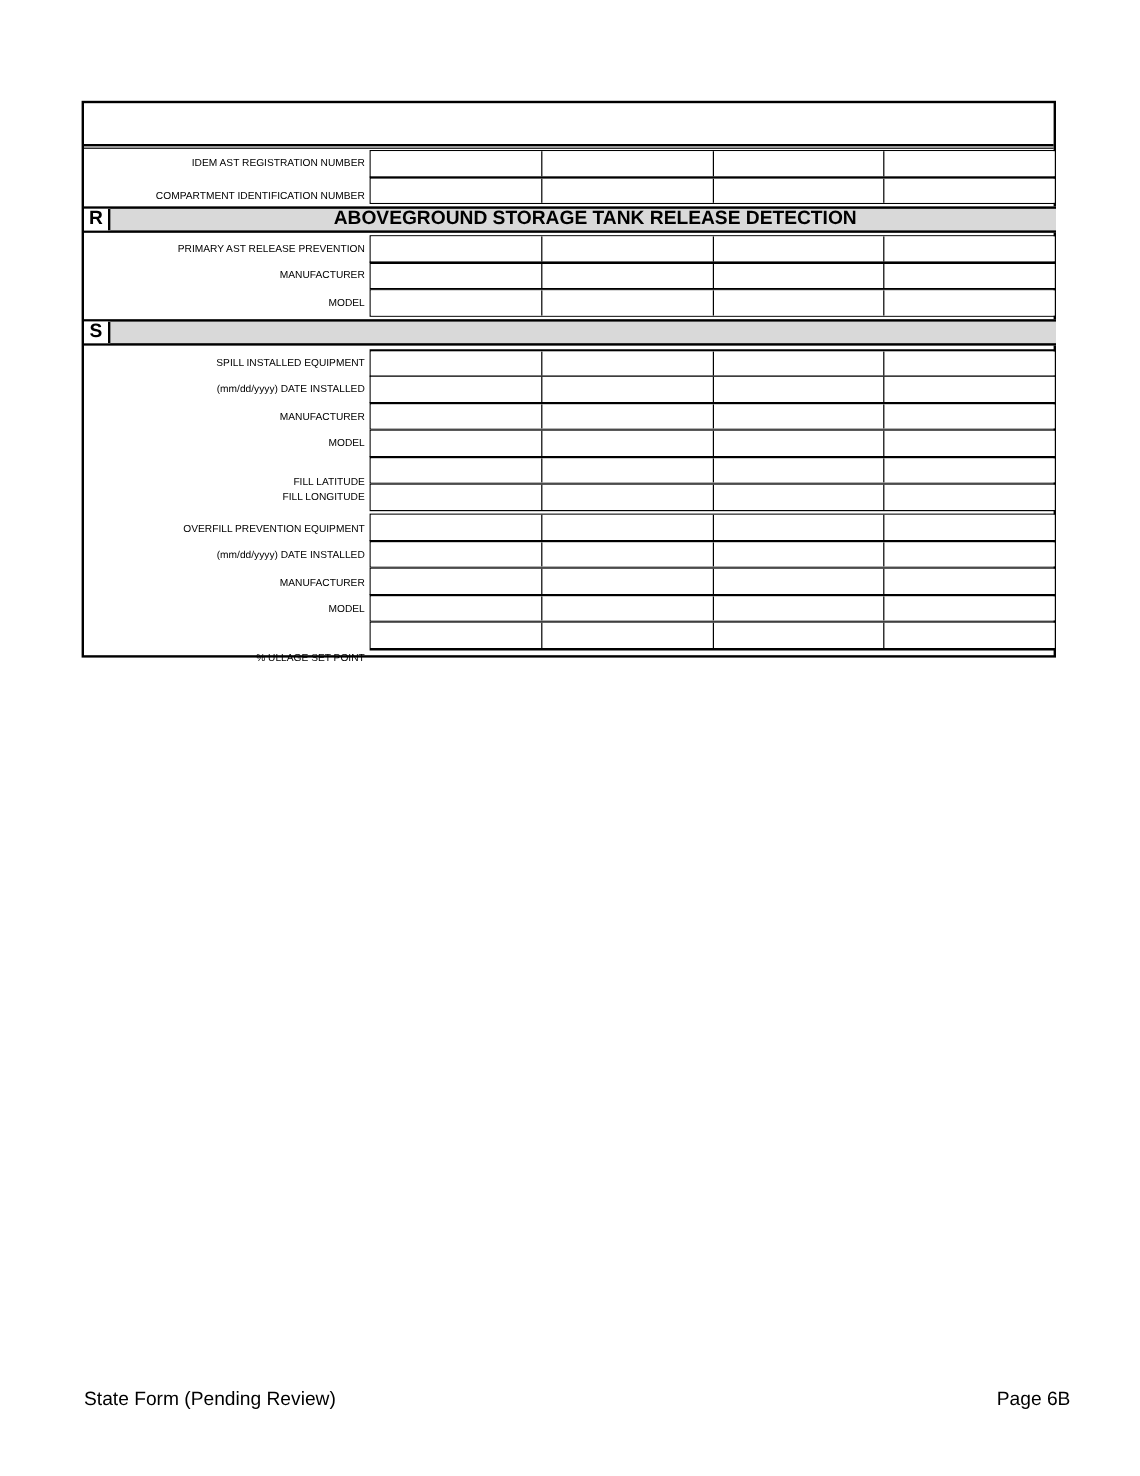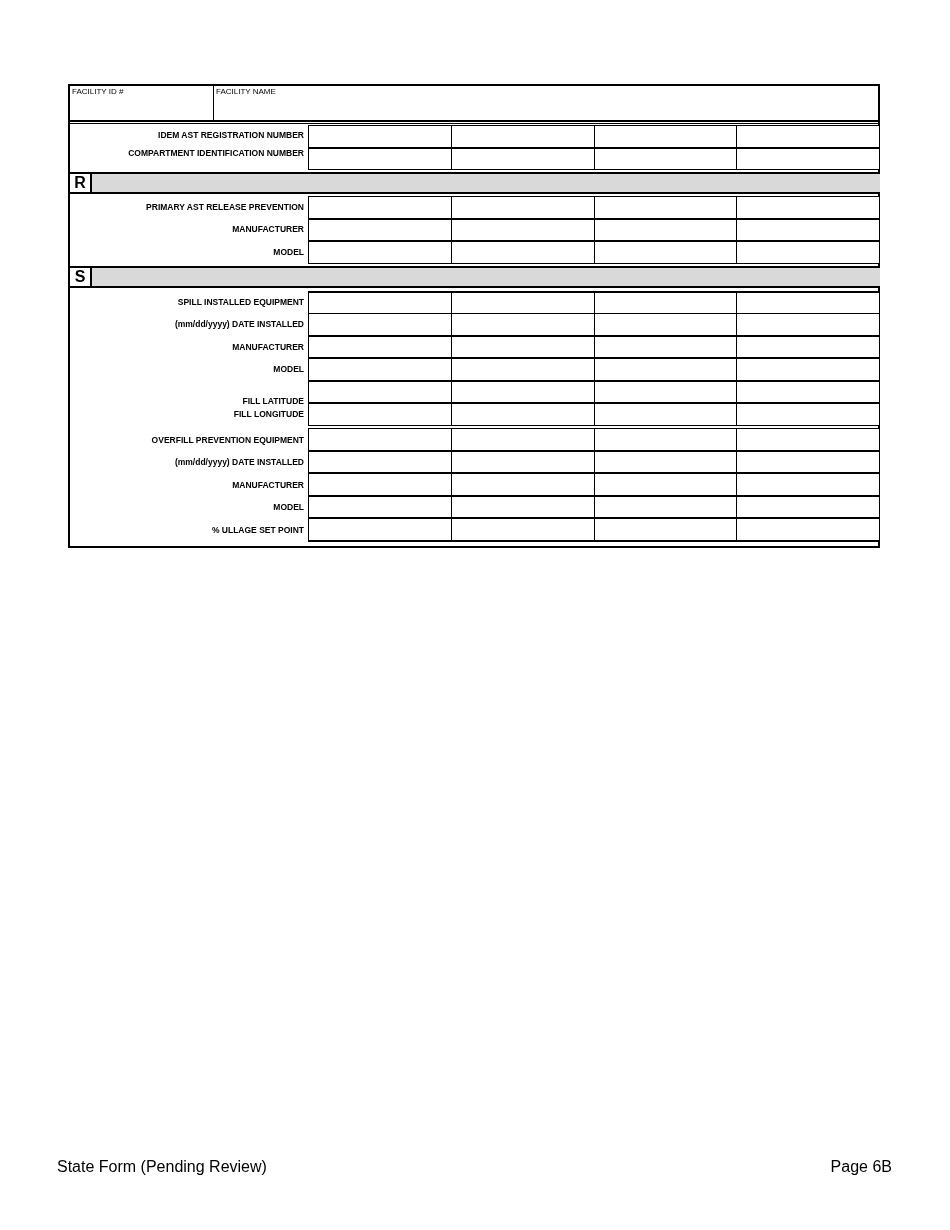"FACILITY ID #" div.abs { html: <div> <span>FACILITY ID #</span> </div> -> none }
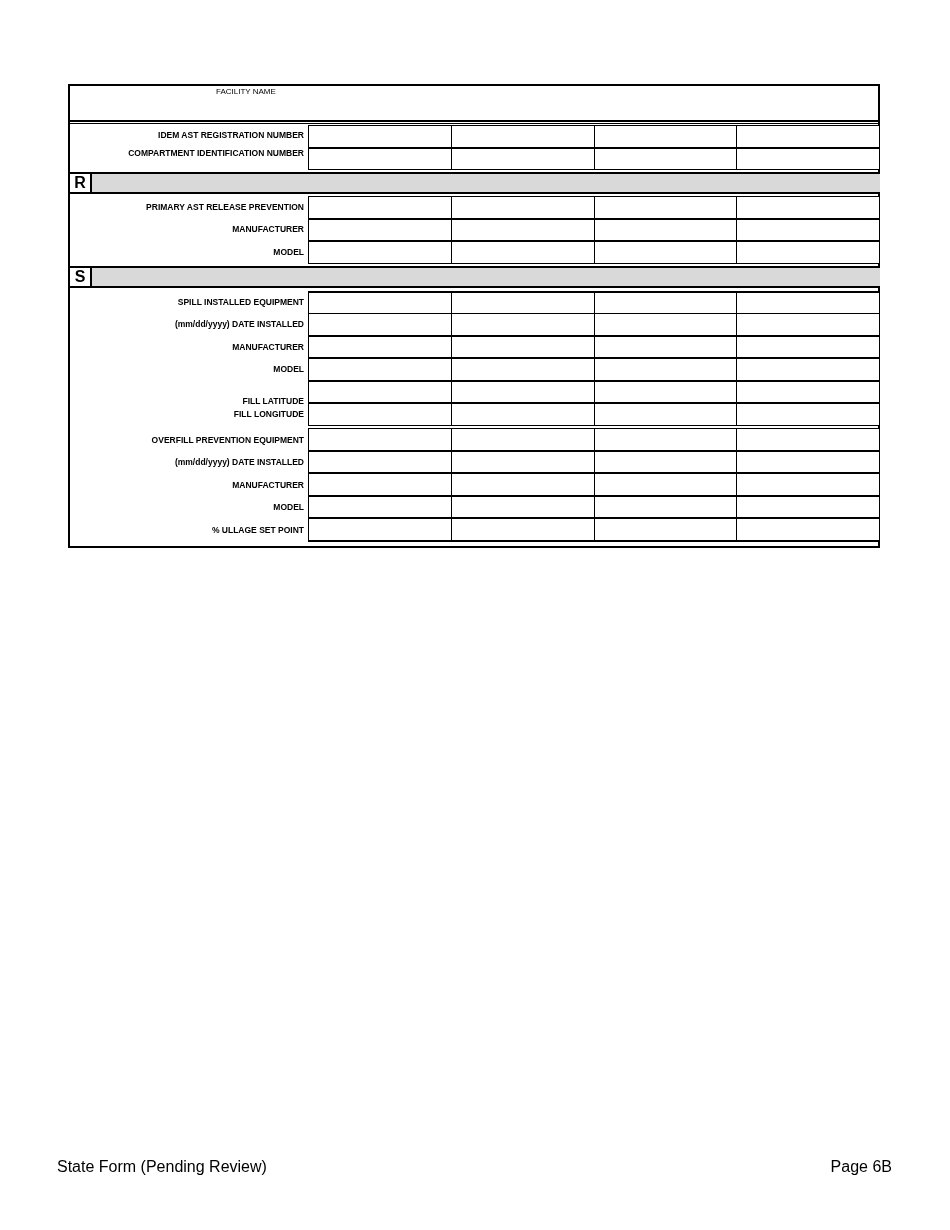"FACILITY NAME" div.abs { html: <div> <span>FACILITY NAME</span> </div> -> none }
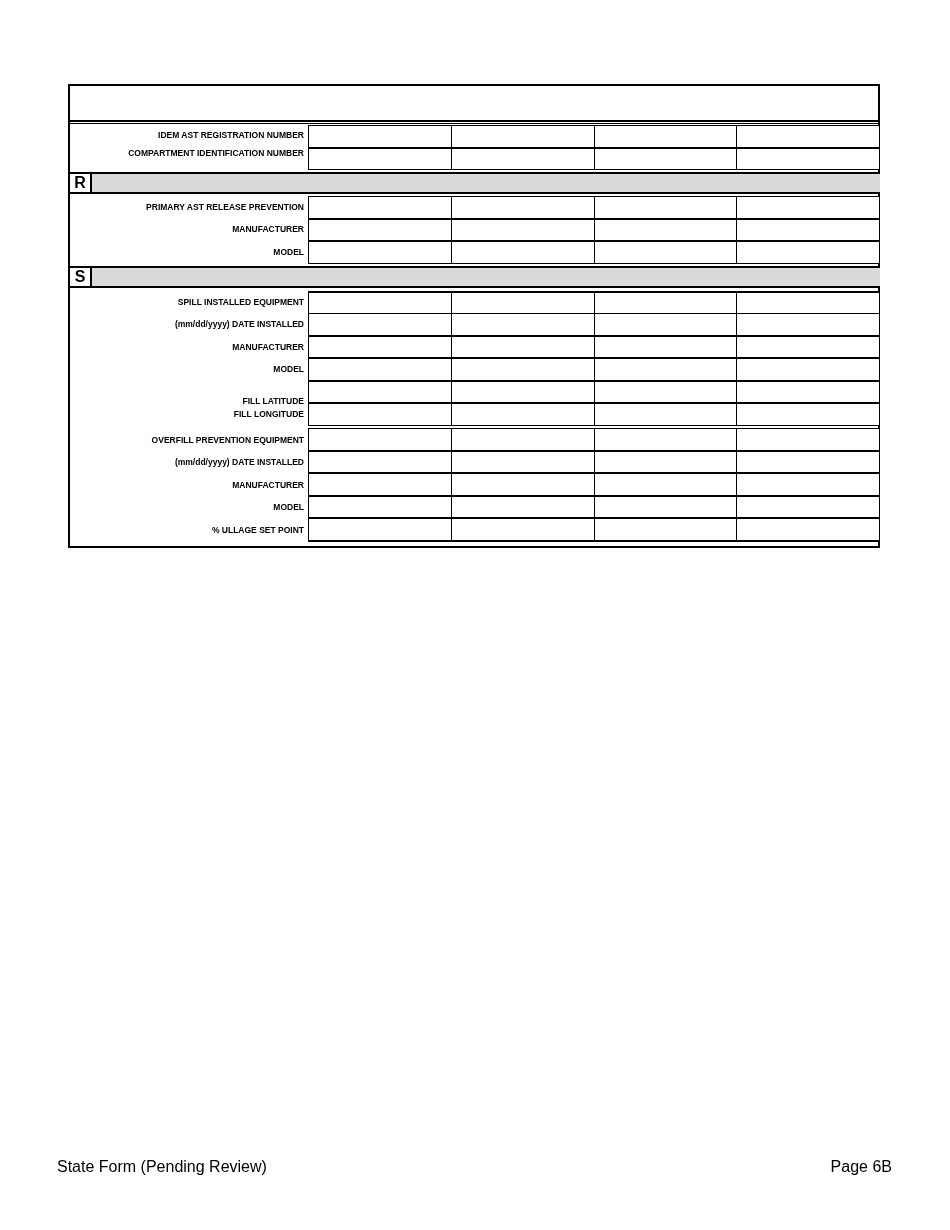"IDEM AST REGISTRATION NUMBER" .label { font-weight: bold -> normal }
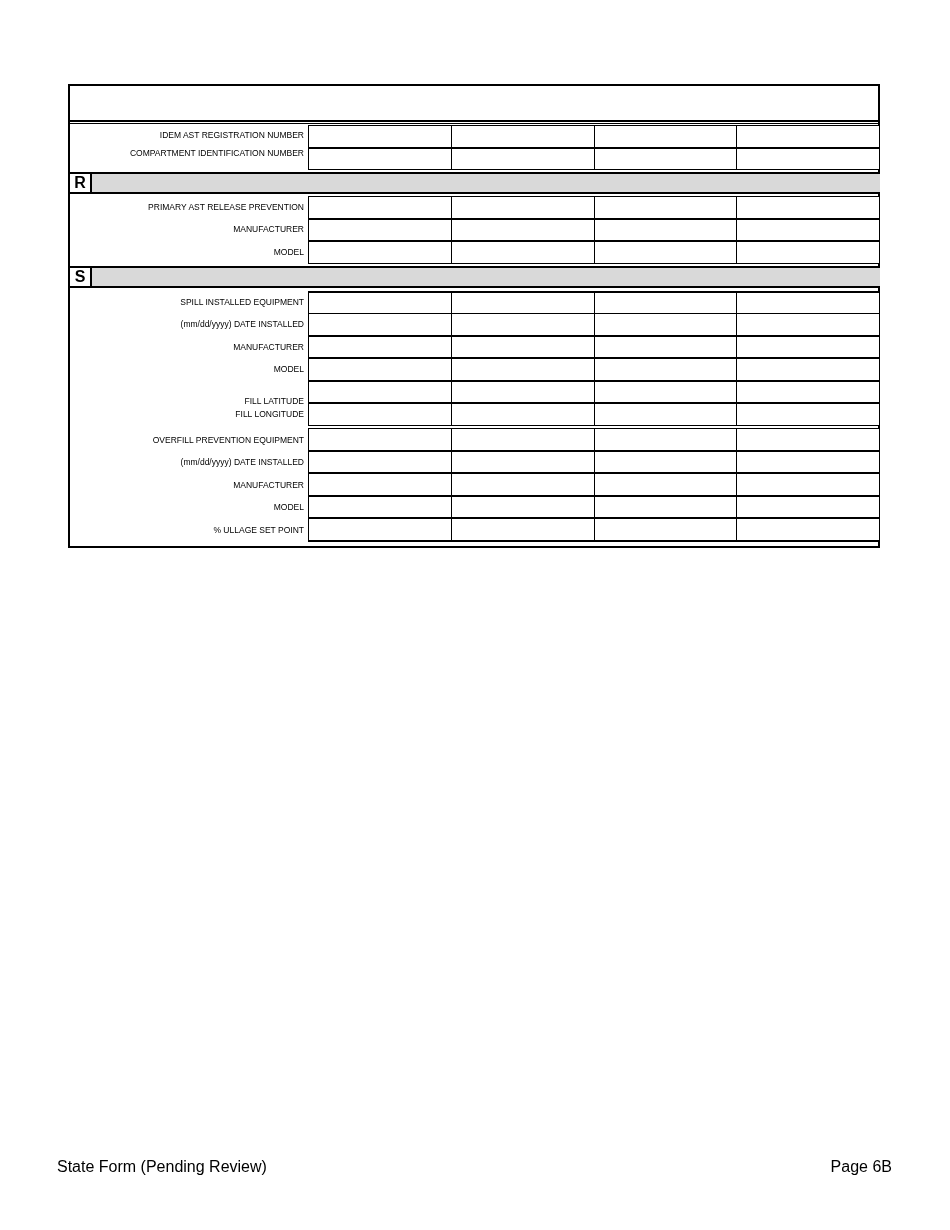"COMPARTMENT IDENTIFICATION NUMBER" div.abs { top: 62px -> 72px }
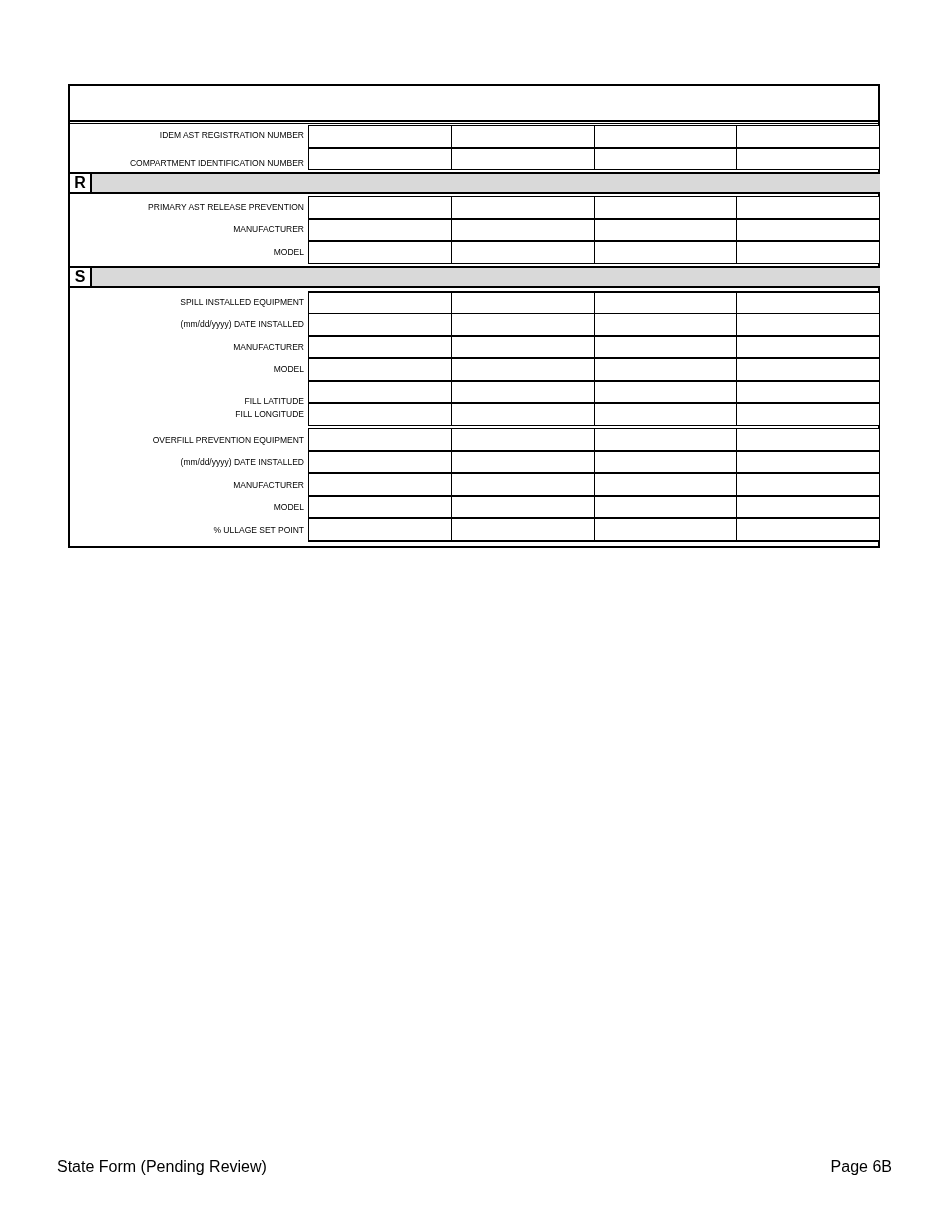"ABOVEGROUND STORAGE TANK RELEASE" div.section-title { html: none -> <div>ABOVEGROUND STORAGE TANK RELEASE DETECTION</div> }
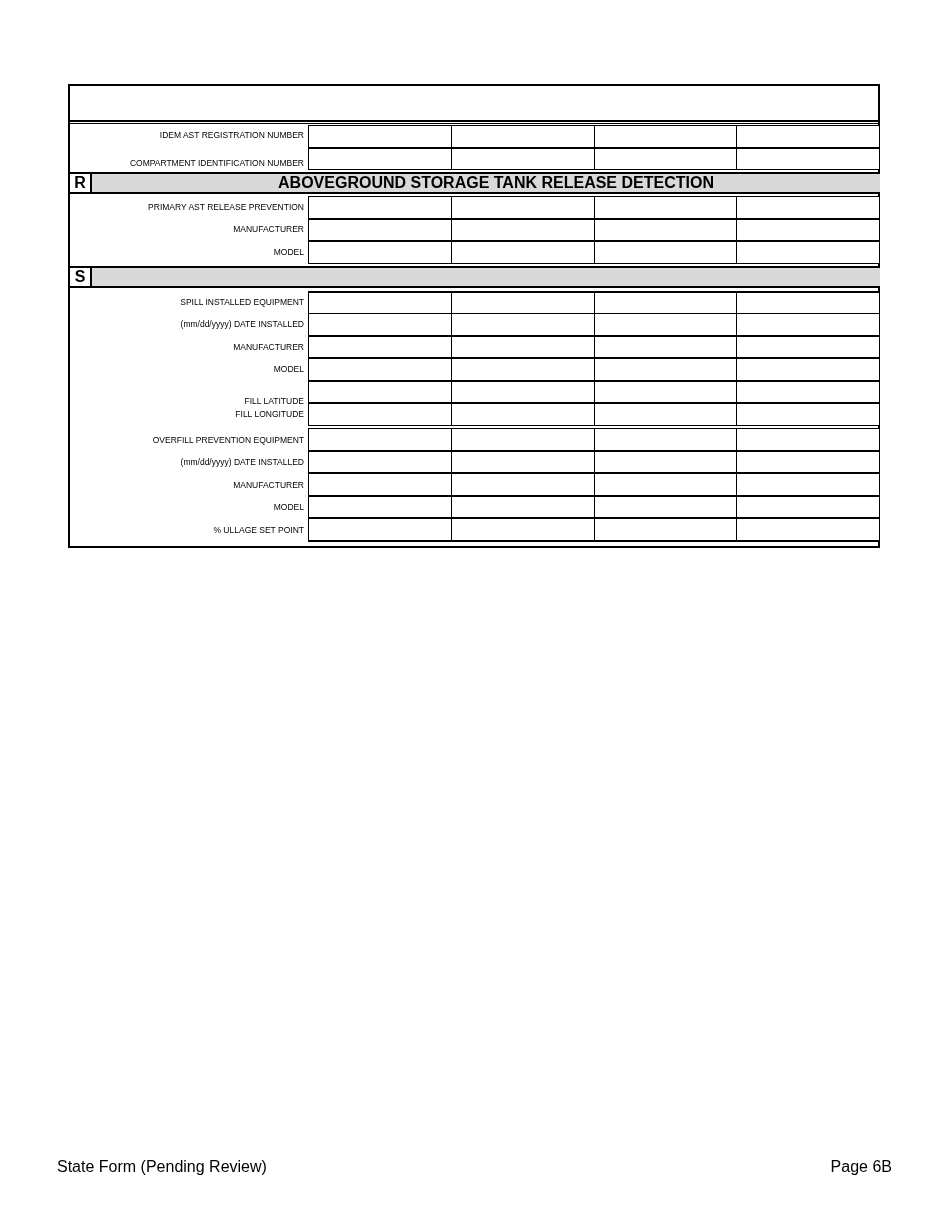"% ULLAGE SET POINT" div.abs { top: 439px -> 457px }
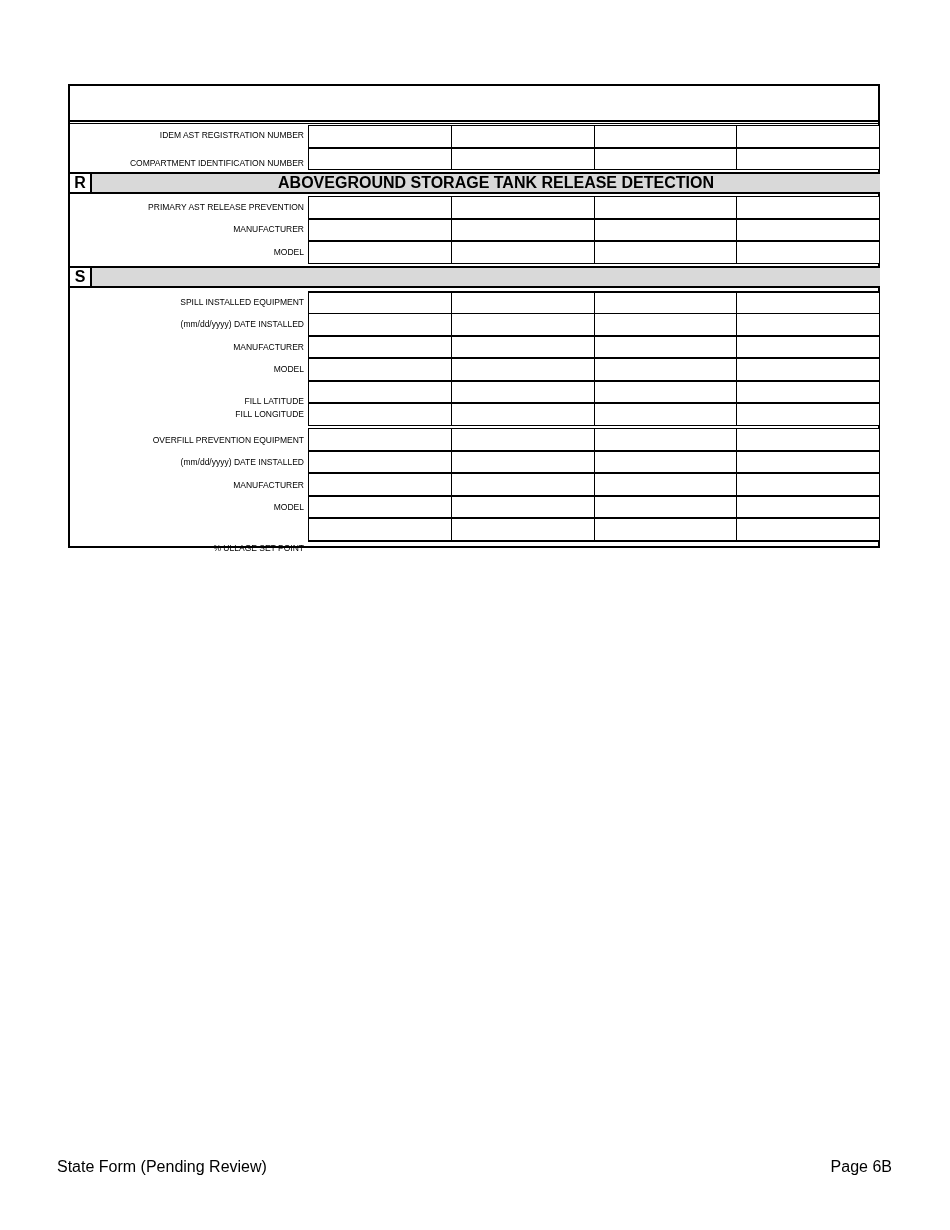"State Form (Pending Review)" .footer-left { left: 57px -> 70px }
